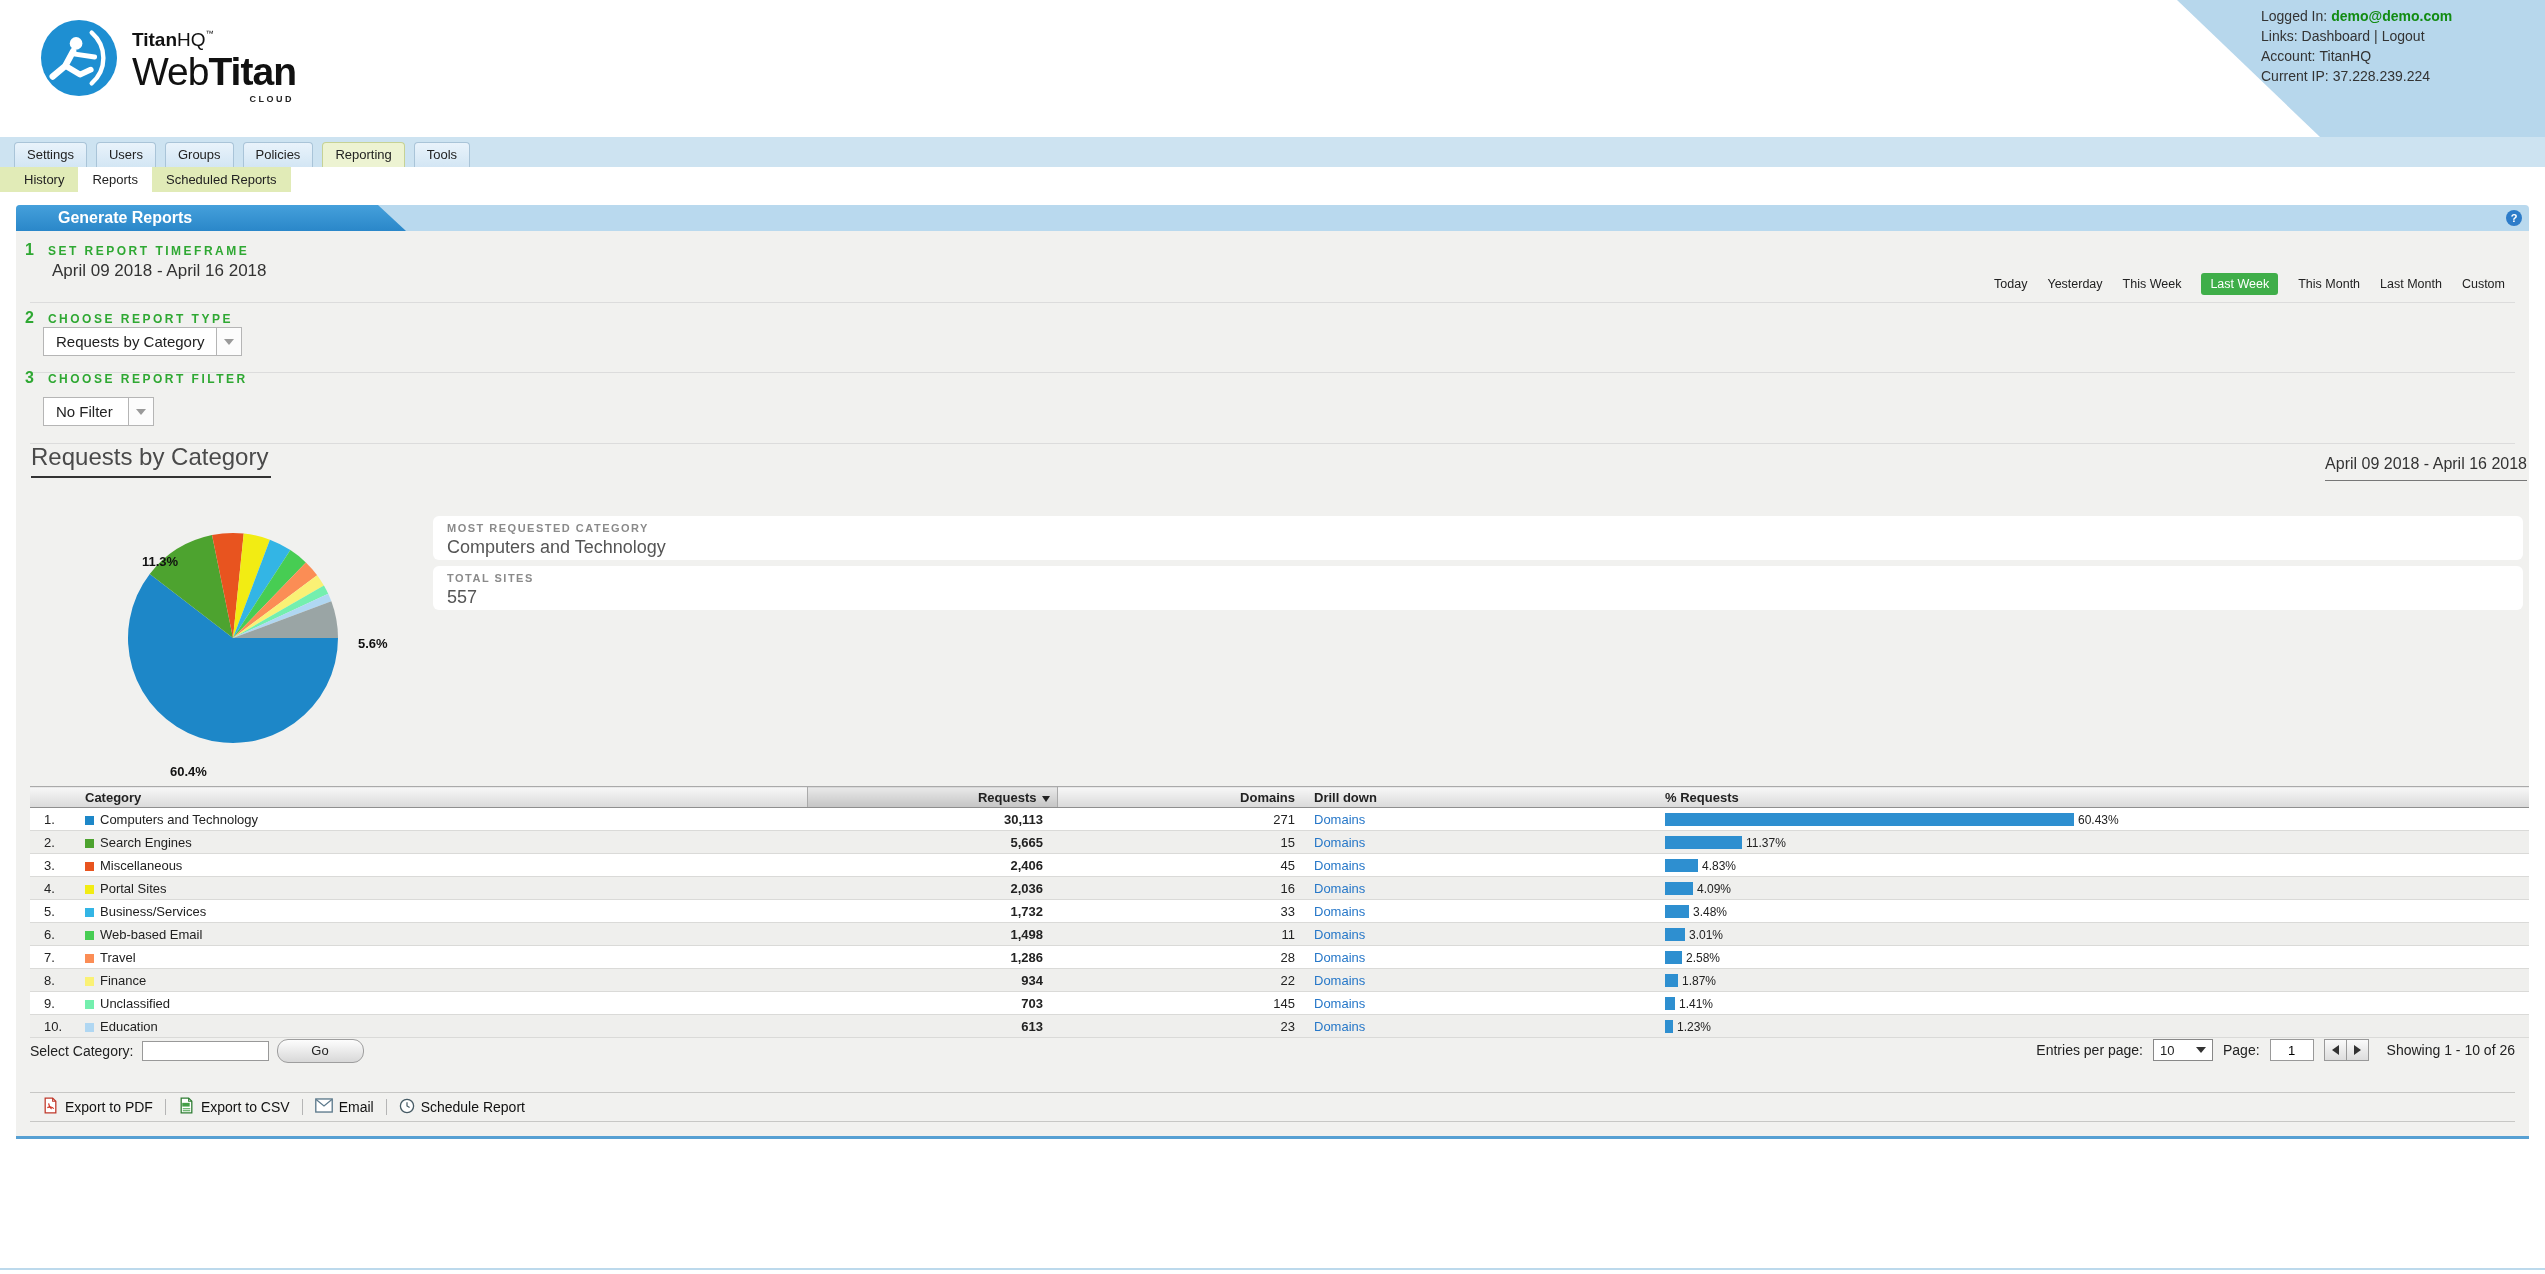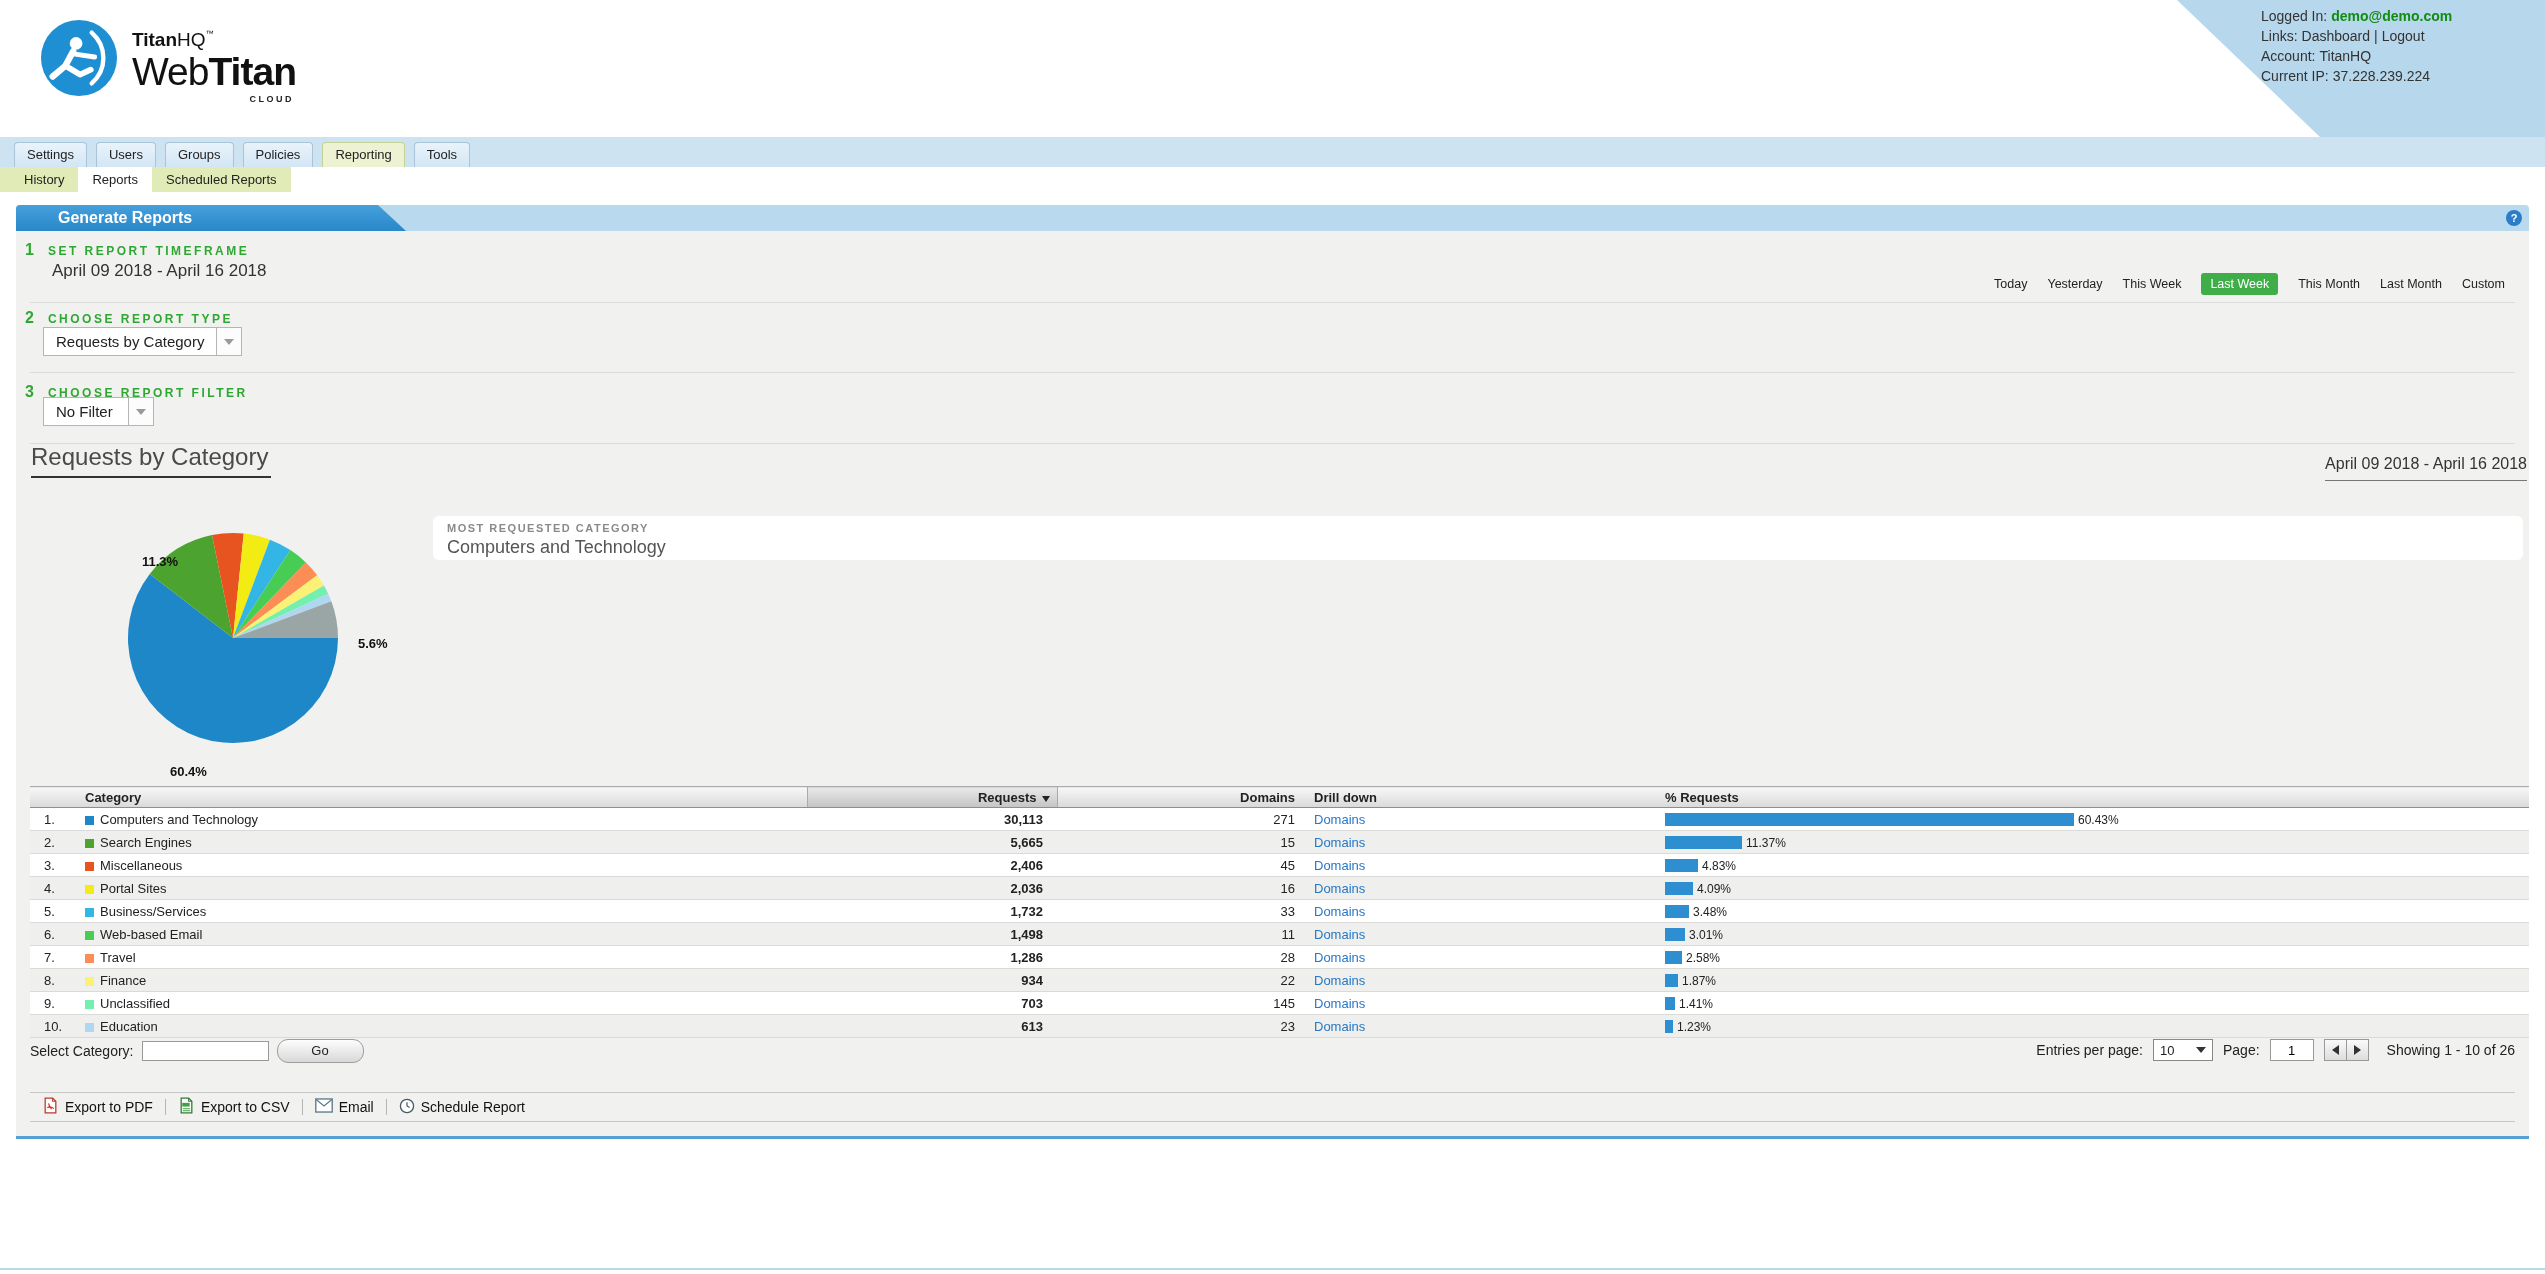"3 CHOOSE REPORT FILTER" div.step { top: 152px -> 138px }
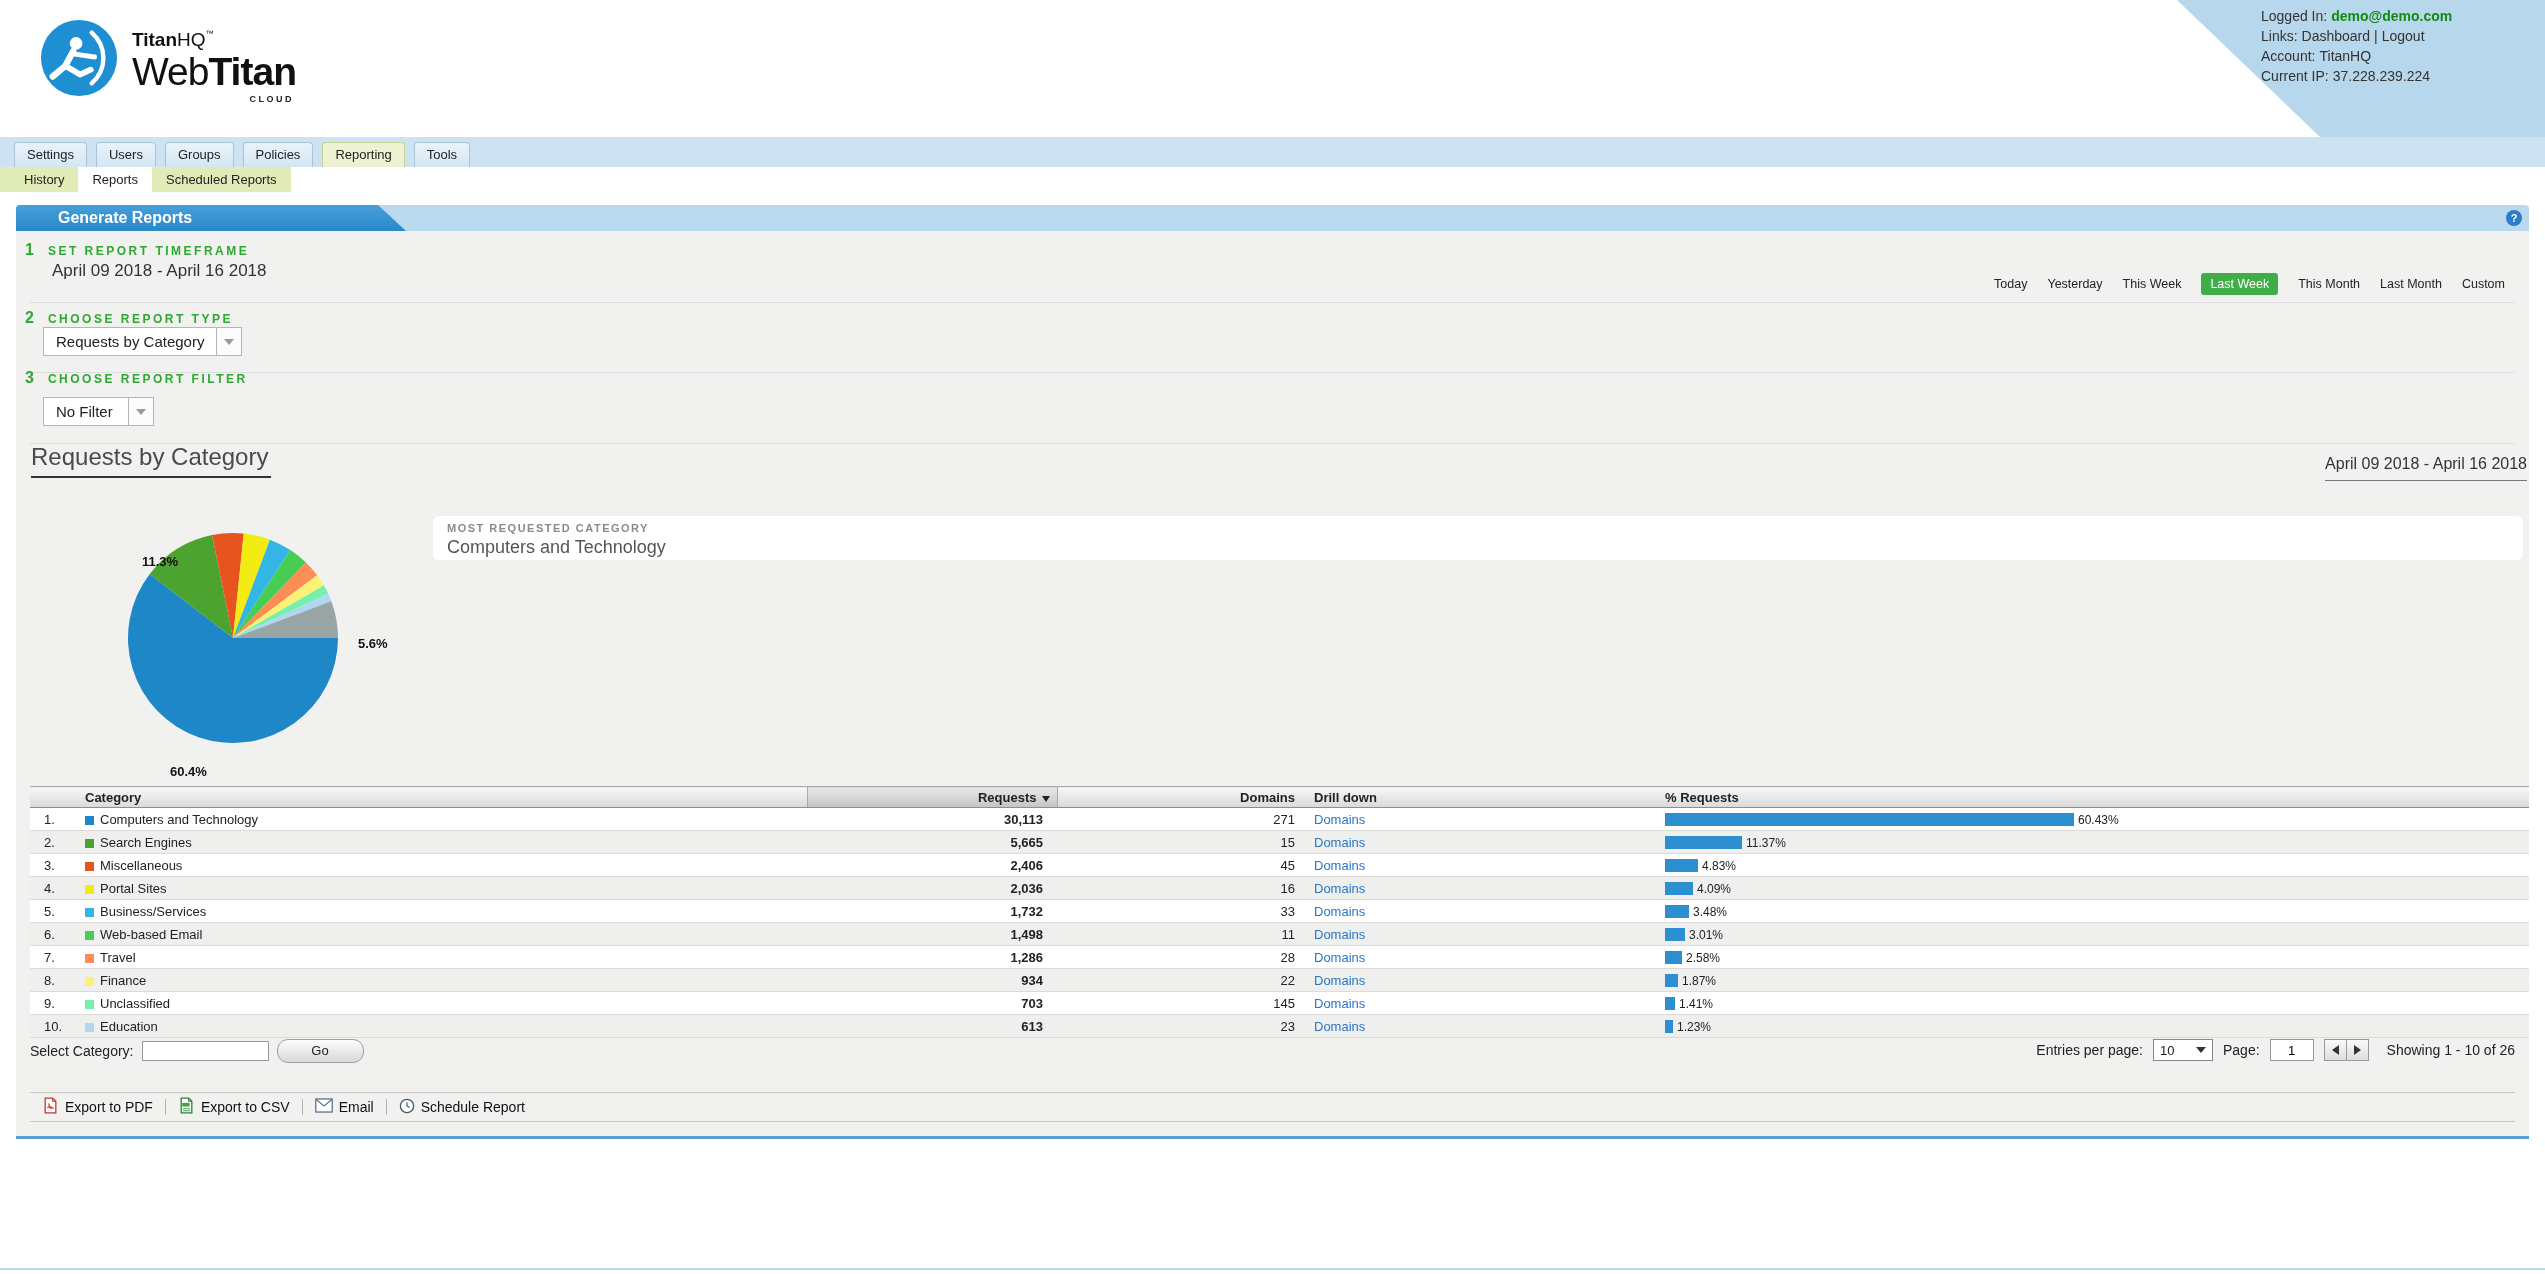"TOTAL SITES" div.card { html: none -> <div> <div>TOTAL SITES</div> <div>557</div> </div> }
